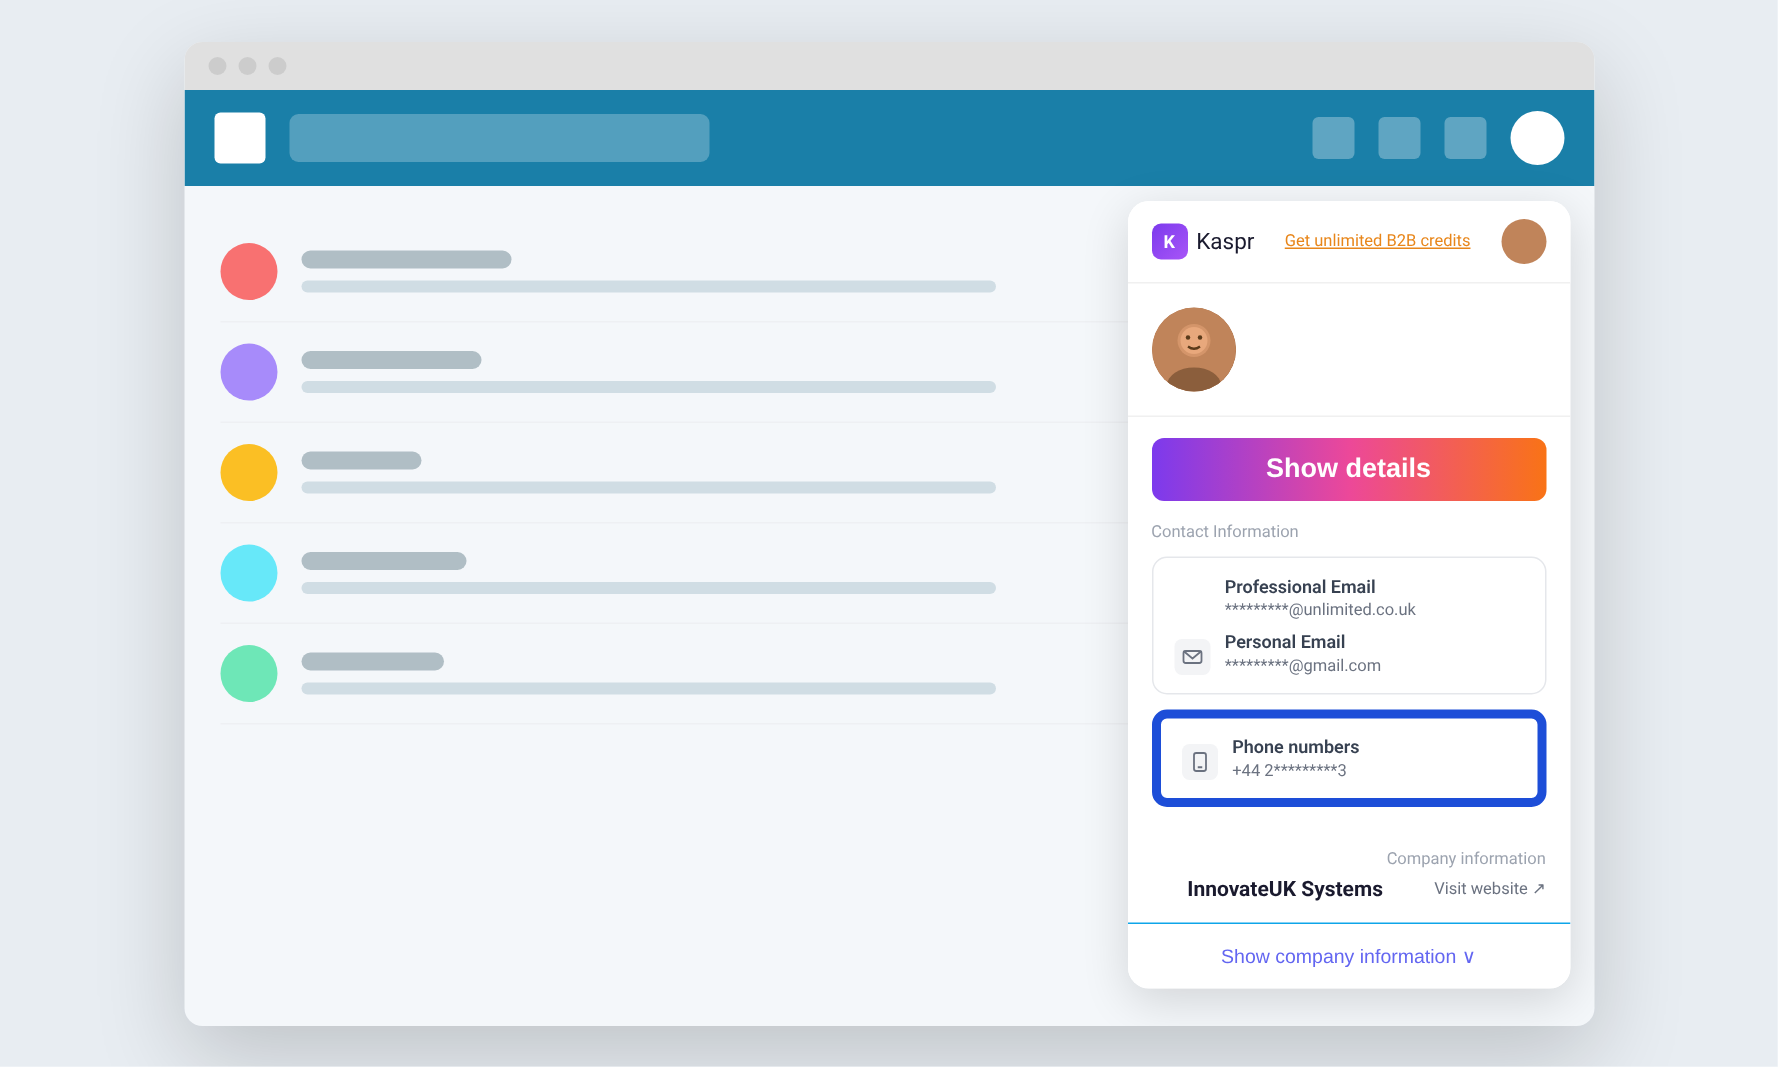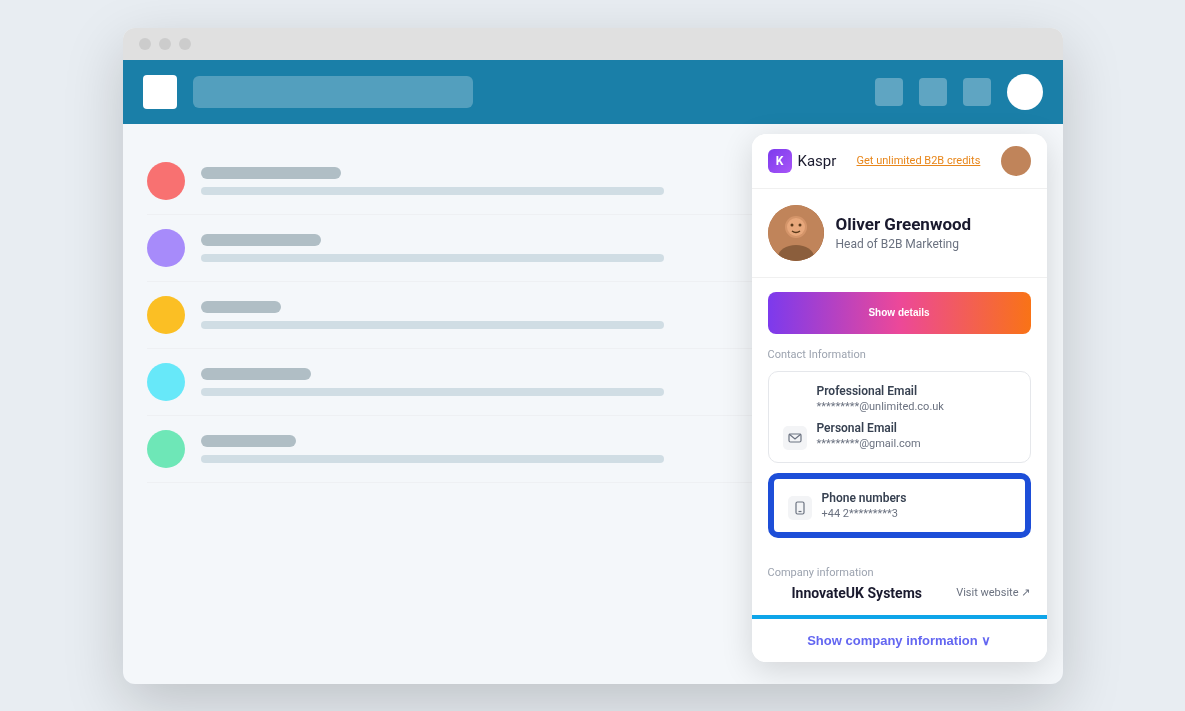"Oliver Greenwood" div.kaspr-profile-info { html: <div> <div>Oliver Greenwood</div> <div>Head of B2B Marketing</div> </div> -> none }
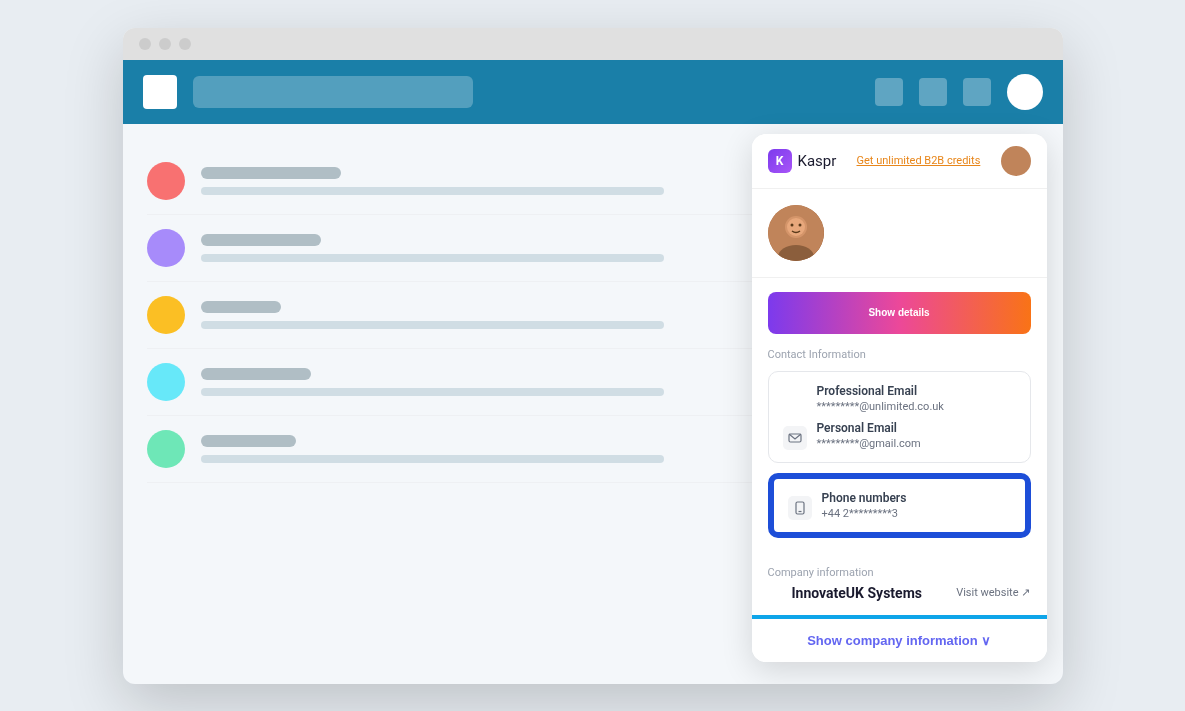"Show details" .show-details-btn { font-size: 10px -> 18px }
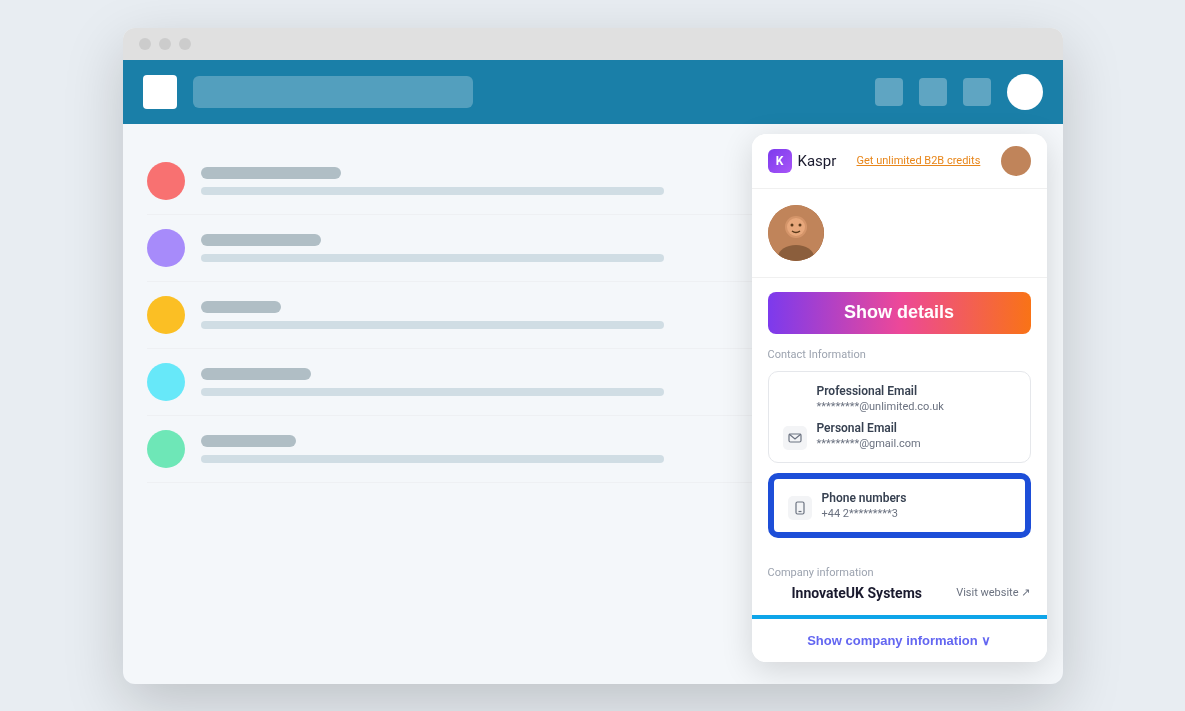"Company information" .company-section { text-align: none -> right }
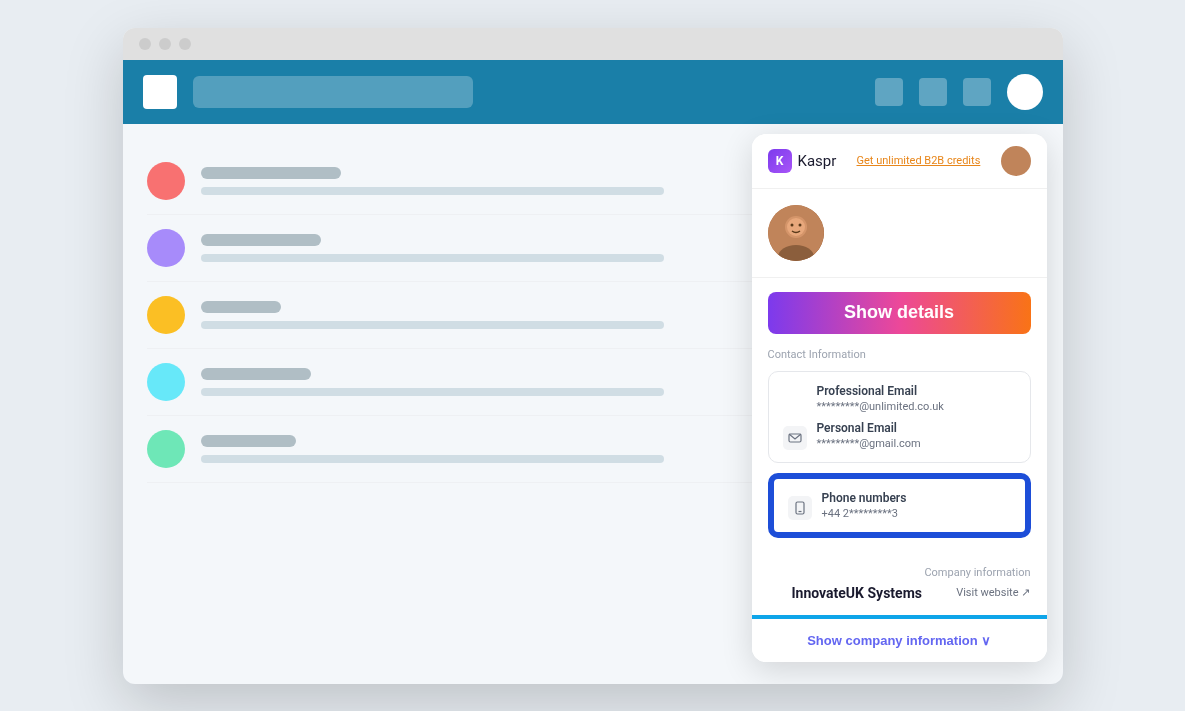"Show company information ∨" .show-company-btn { border-top: 4px solid #0ea5e9 -> 1px solid #0ea5e9; font-weight: 700 -> 400 }
